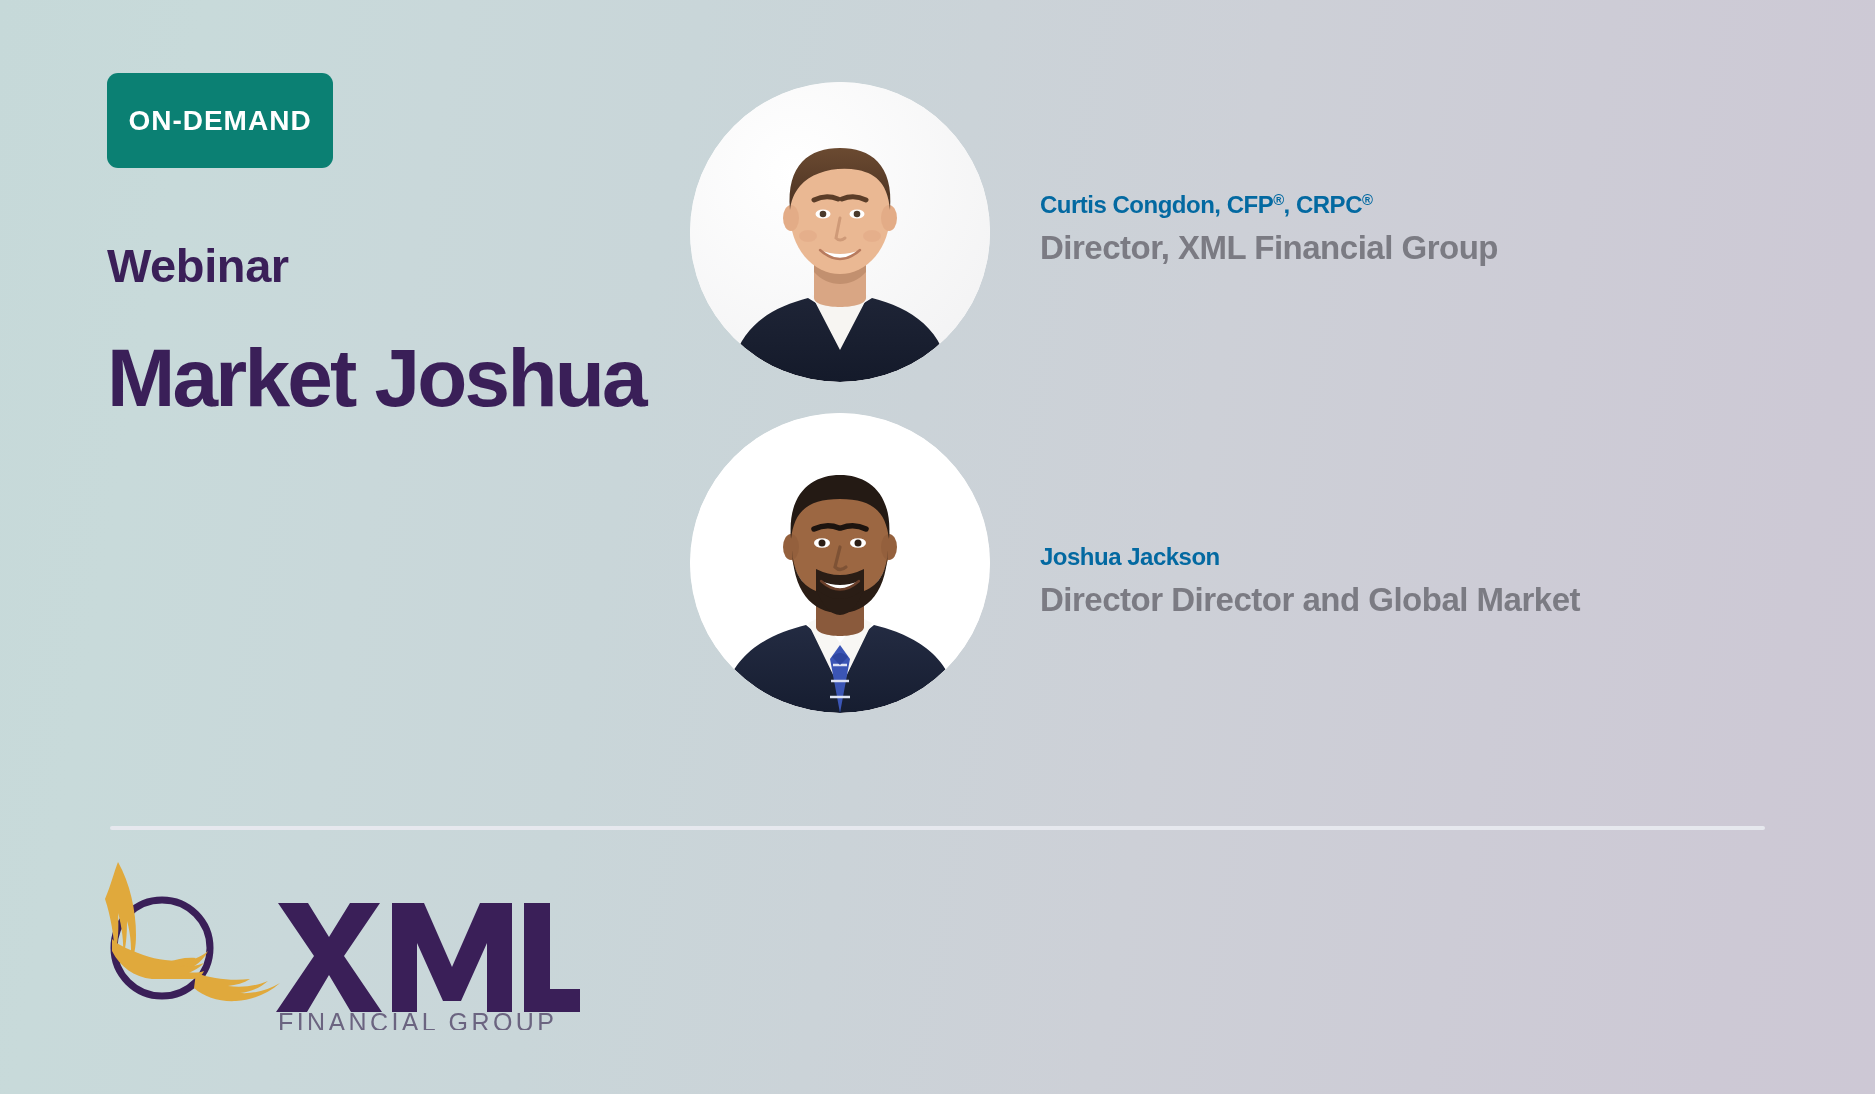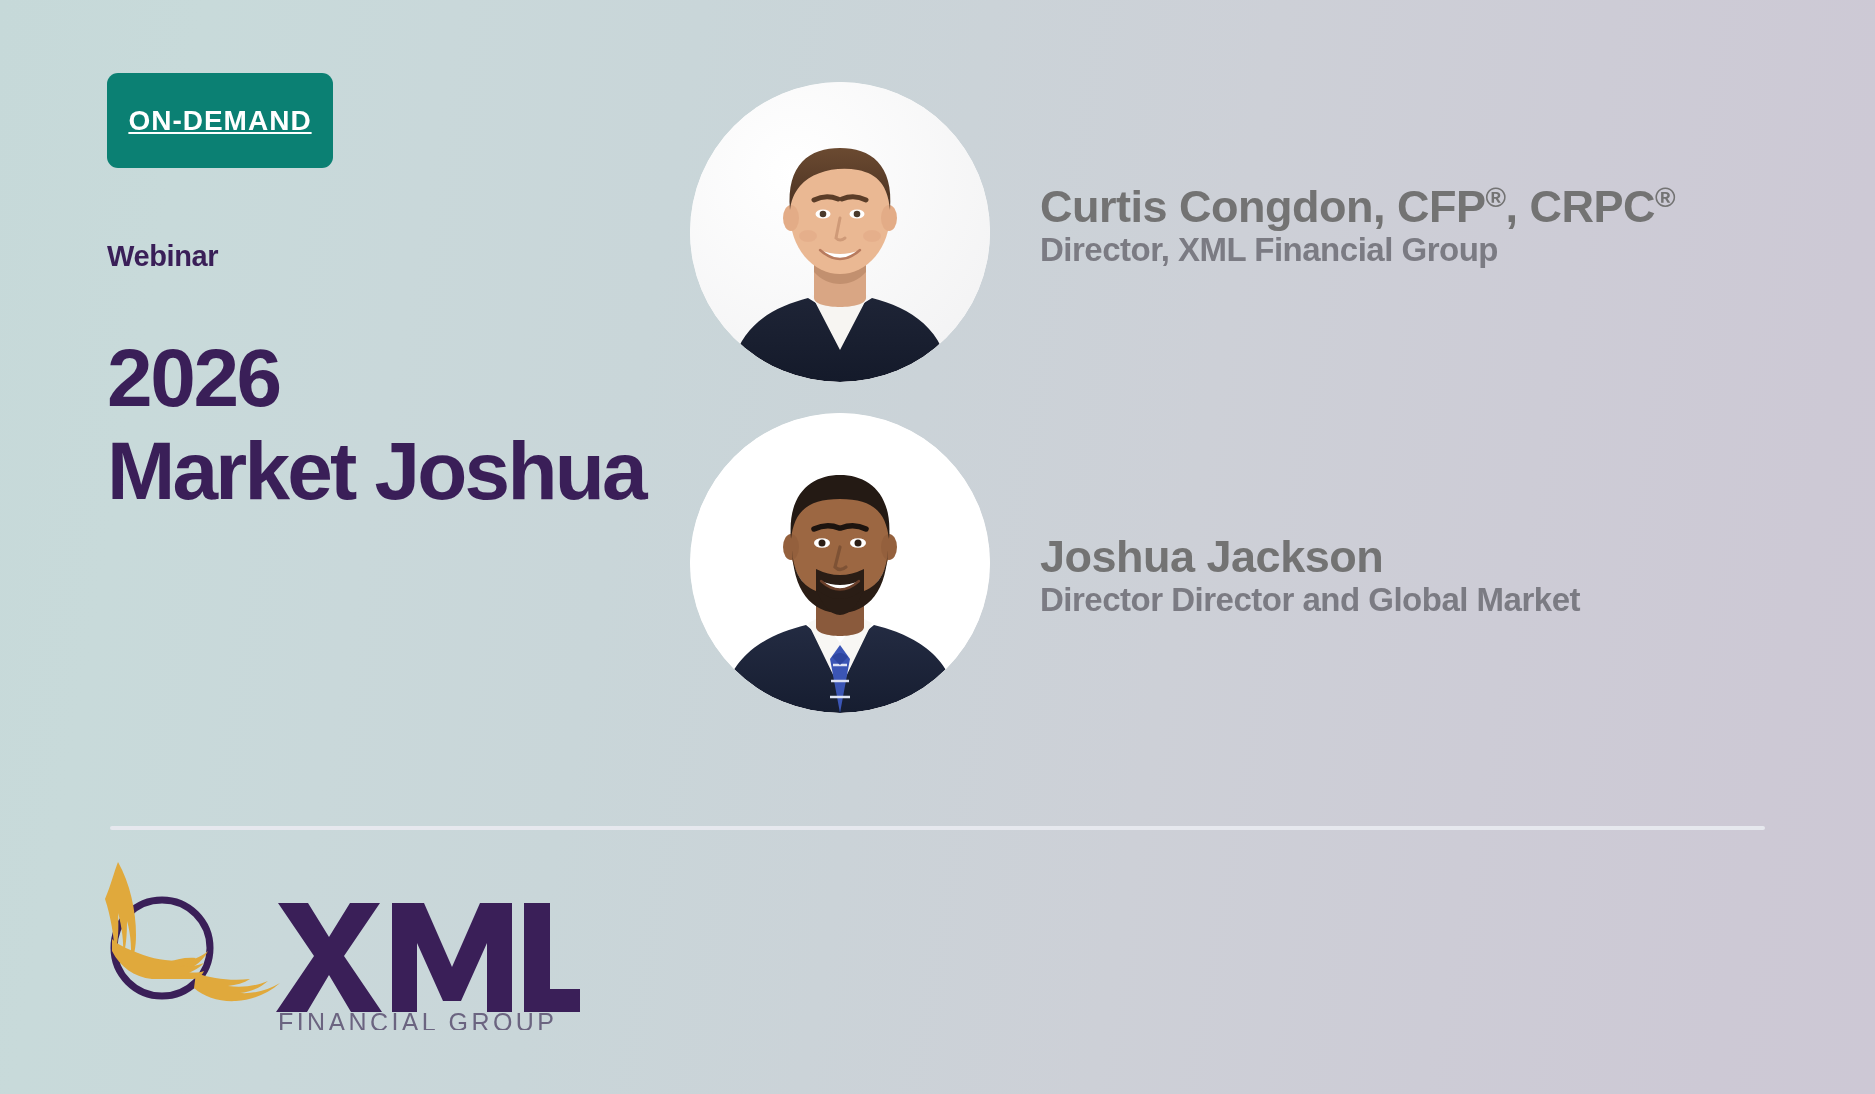"ON-DEMAND" .badge-label { text-decoration: underline -> none }
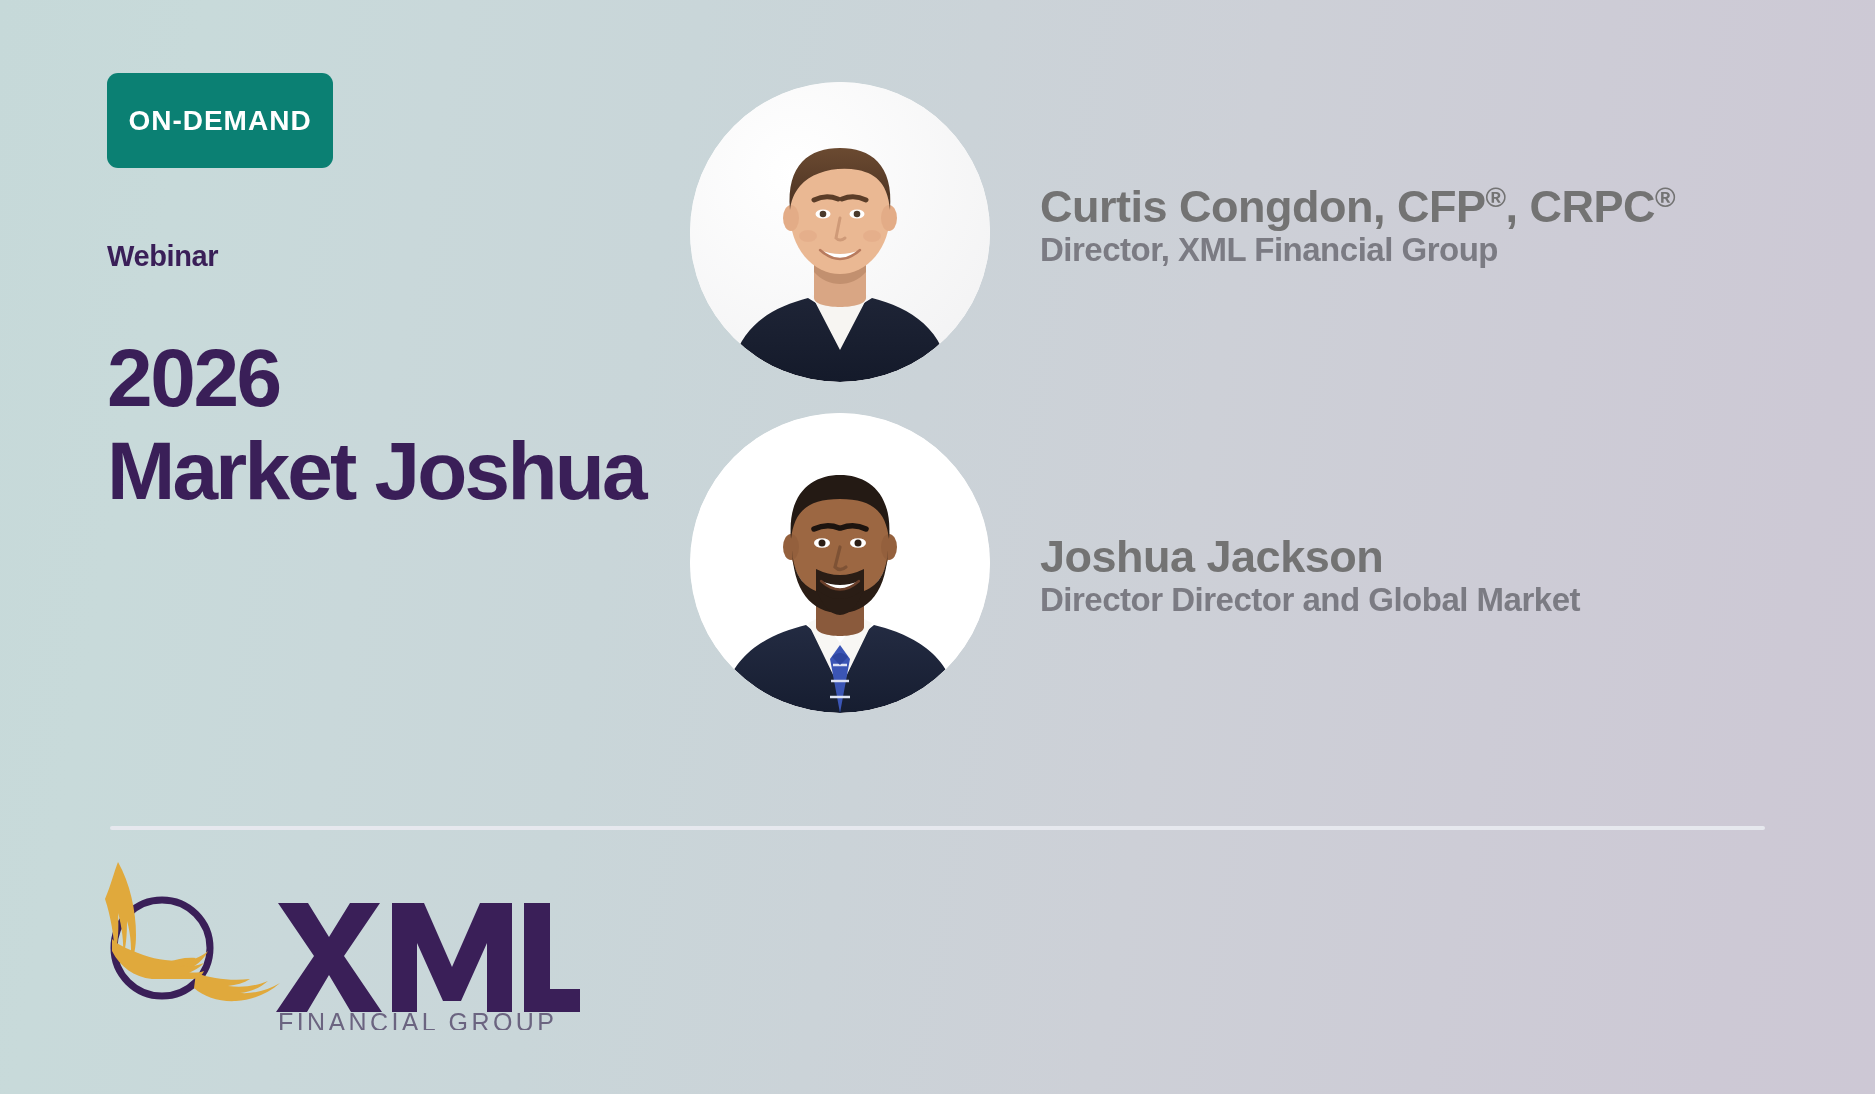"Curtis Congdon, CFP®, CRPC®" .speaker-name { color: #737373 -> #0369a1; font-size: 45px -> 24px }
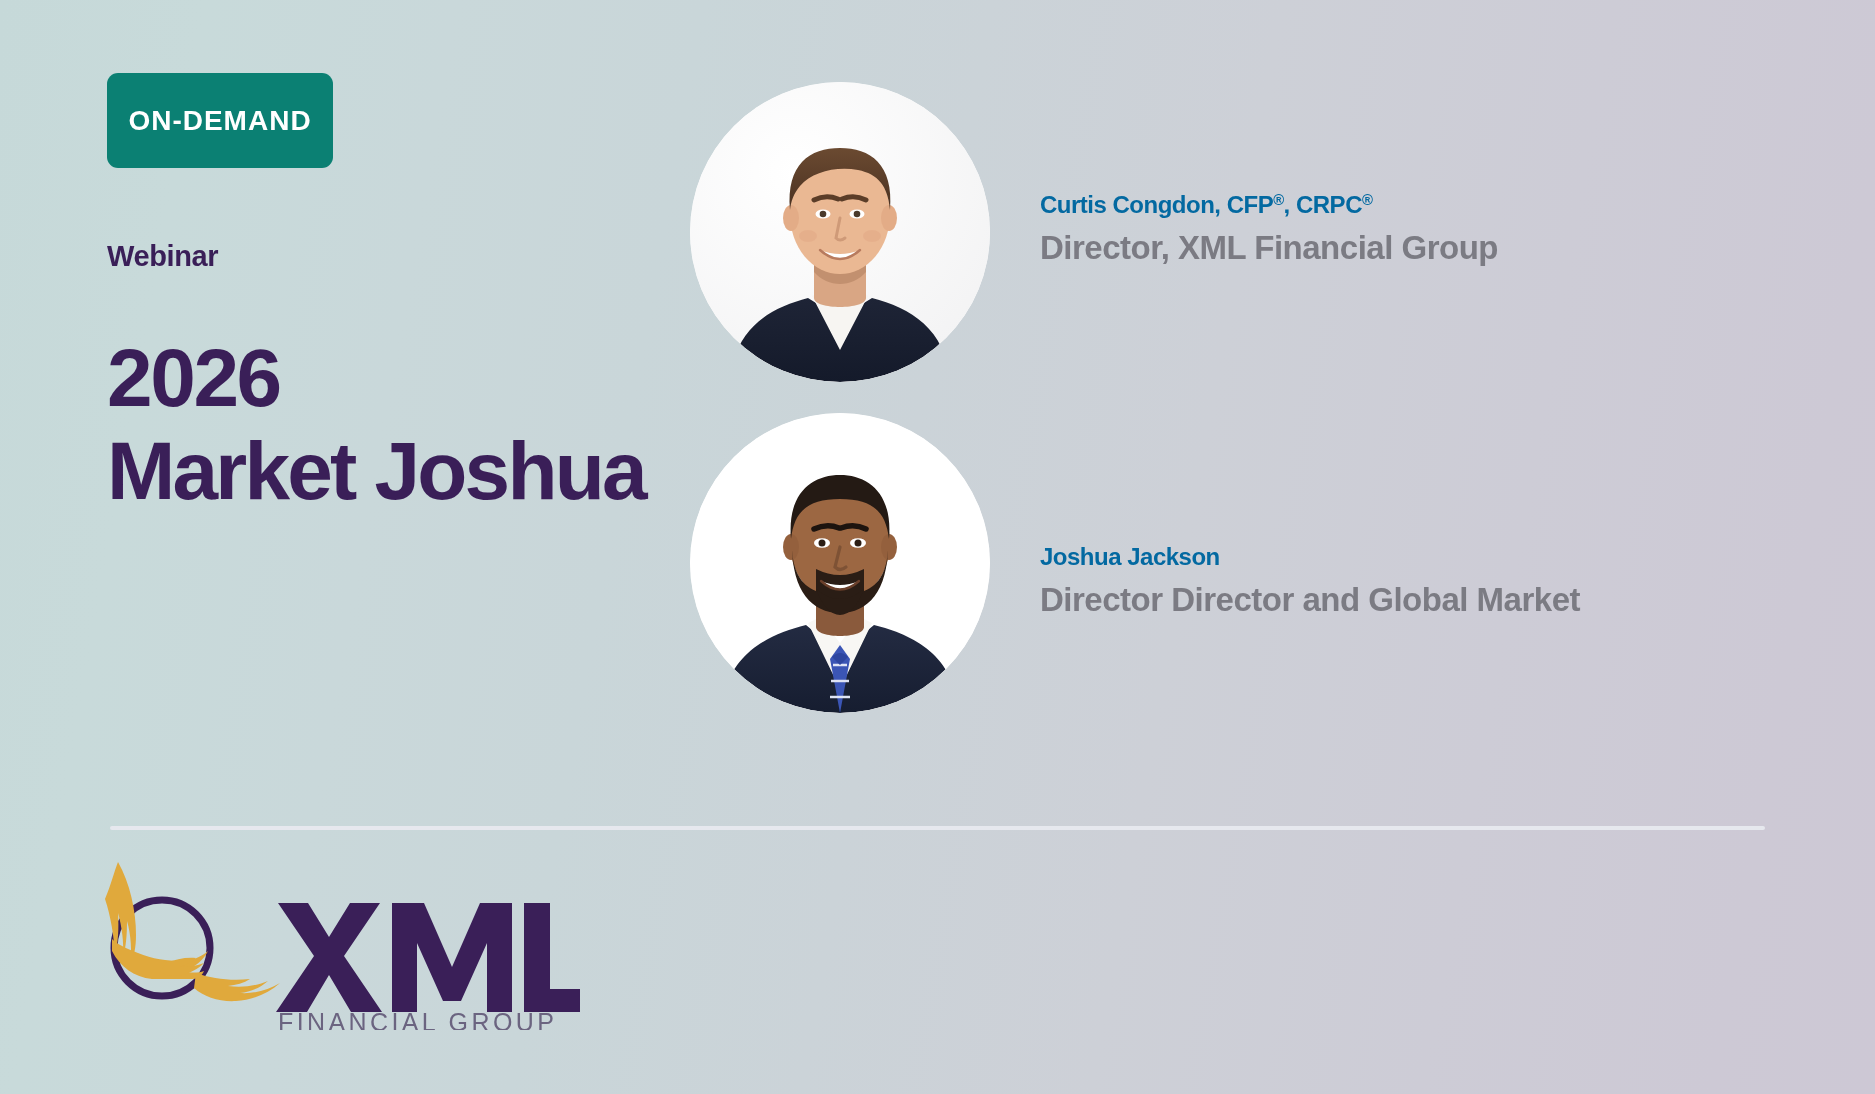"Webinar" .eyebrow { font-size: 29px -> 47px }
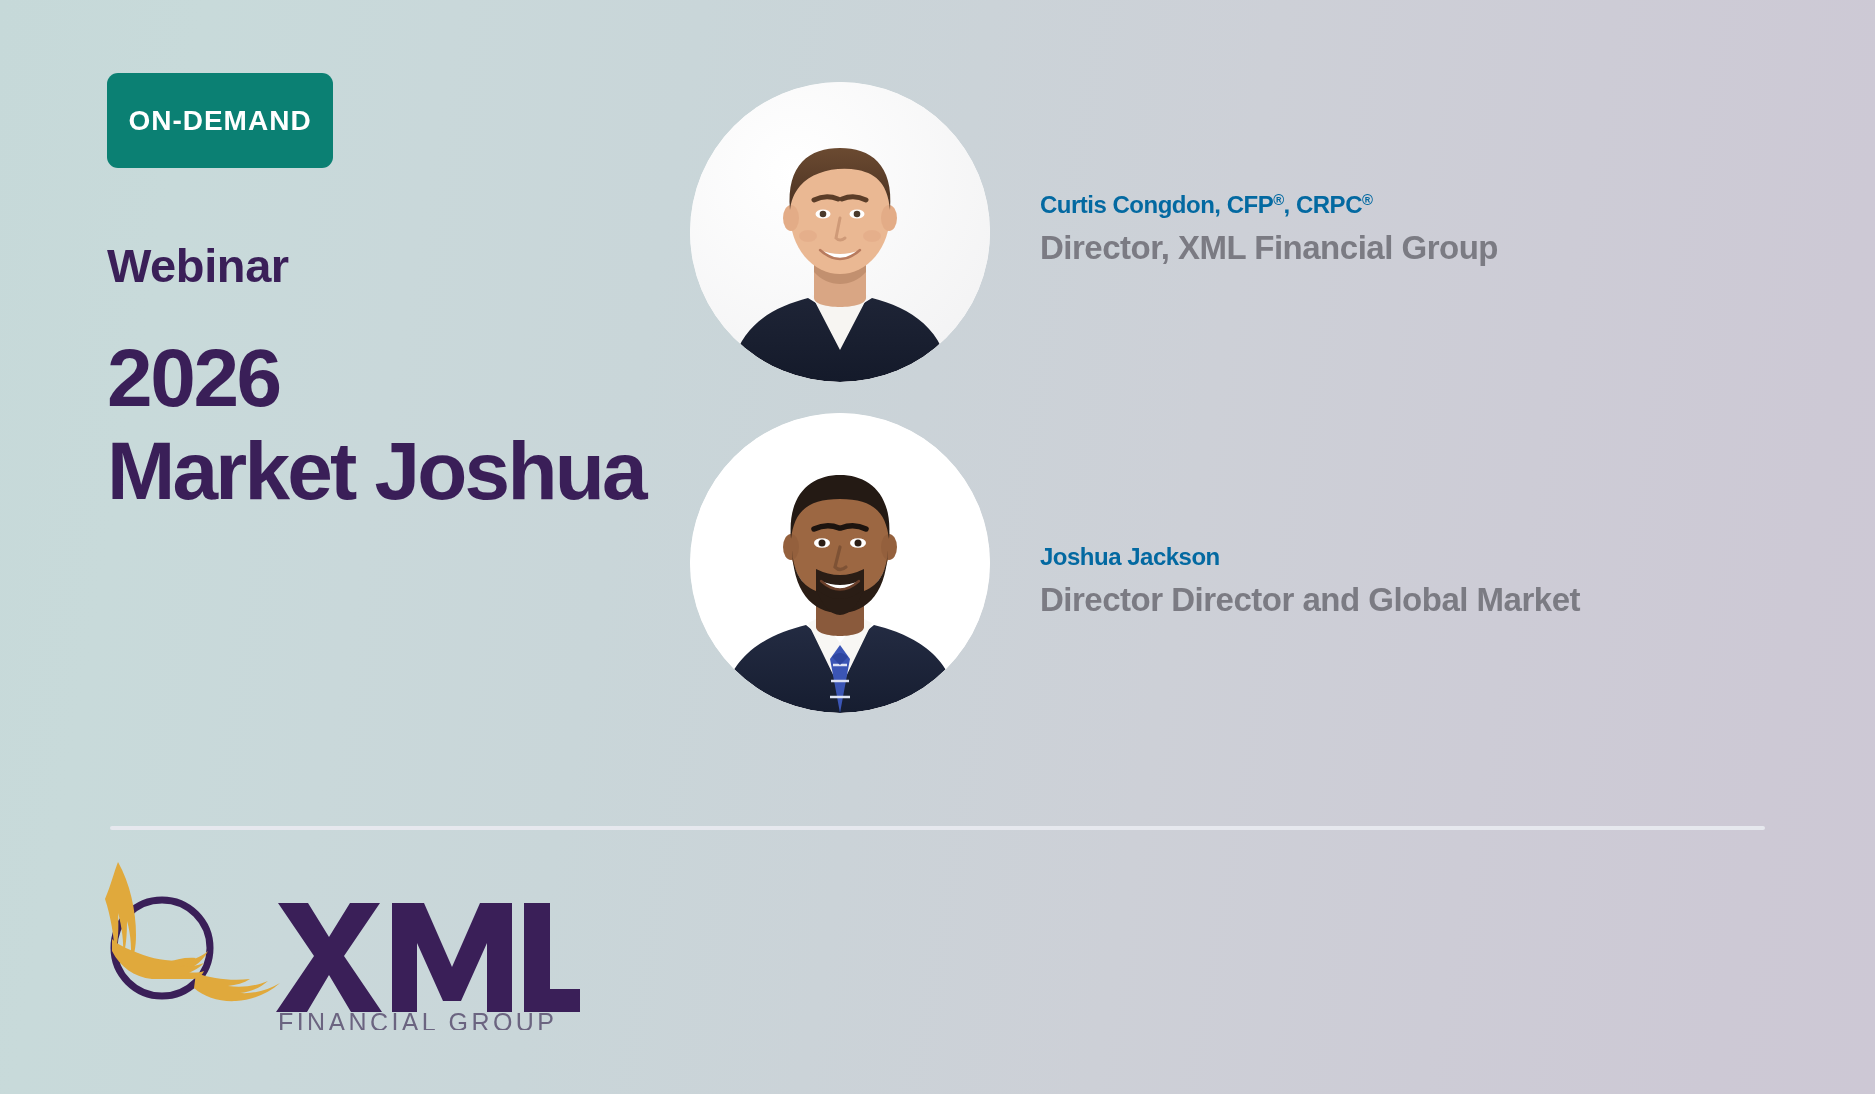"2026" div { html: <div>2026</div> -> none }
